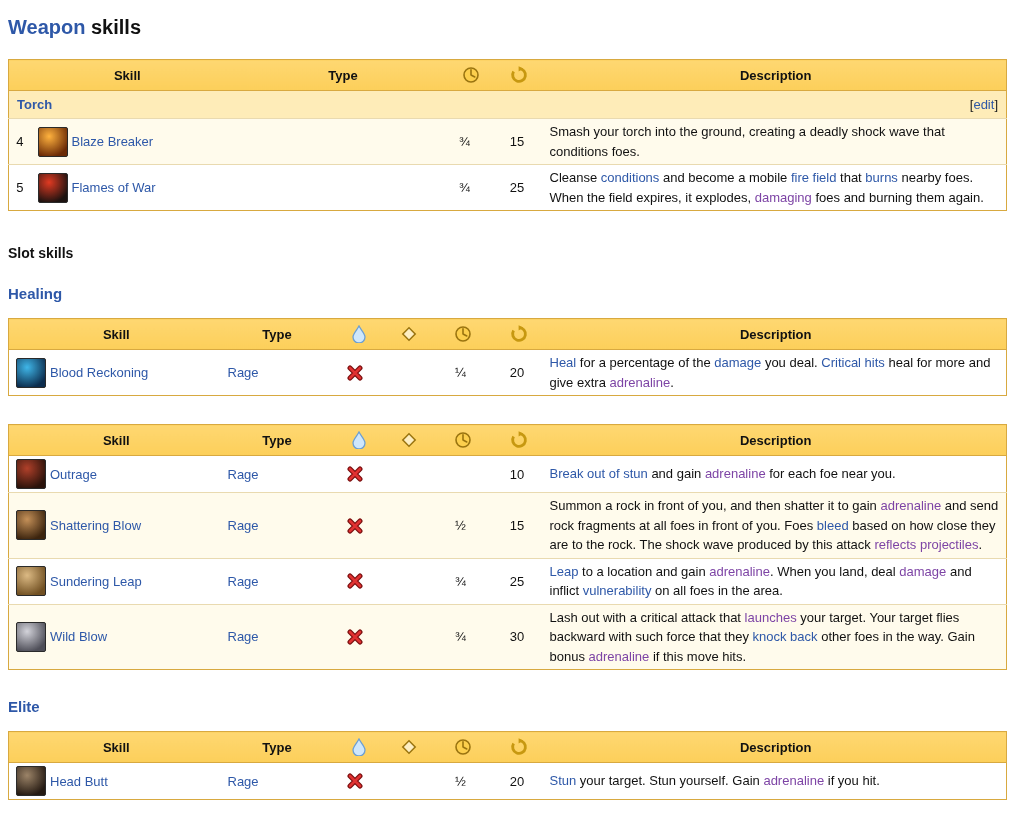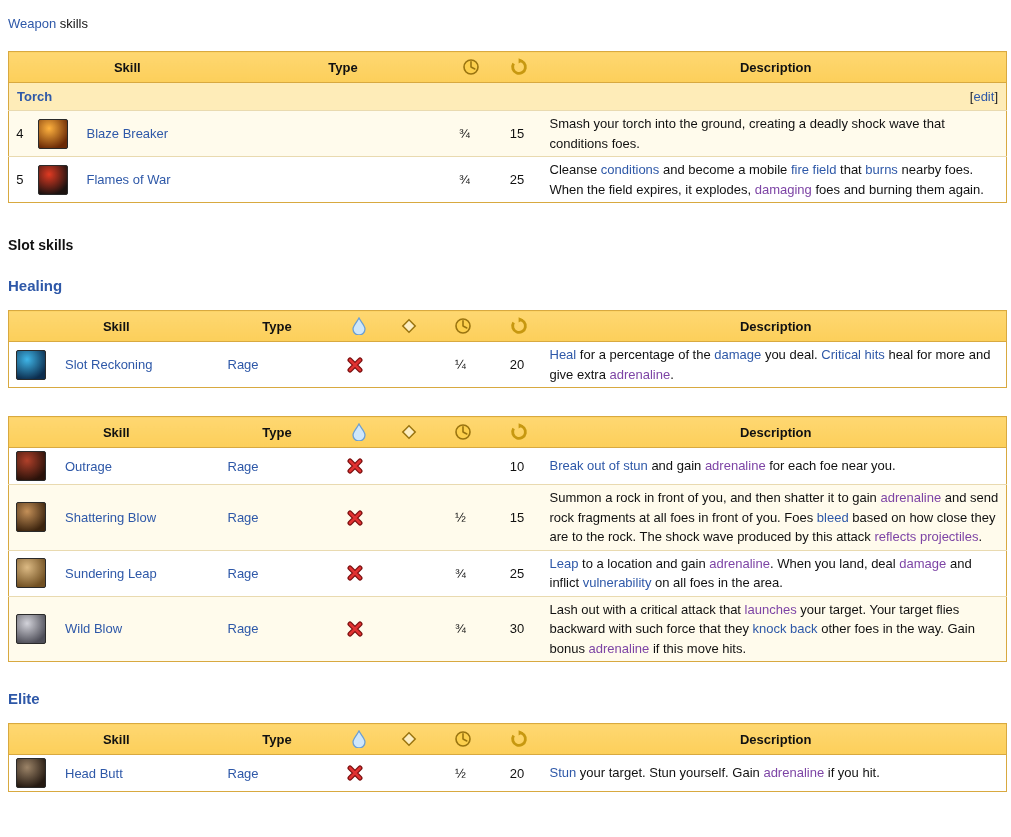"Weapon skills" h2.ws { font-size: 13px -> 20px; font-weight: normal -> bold }
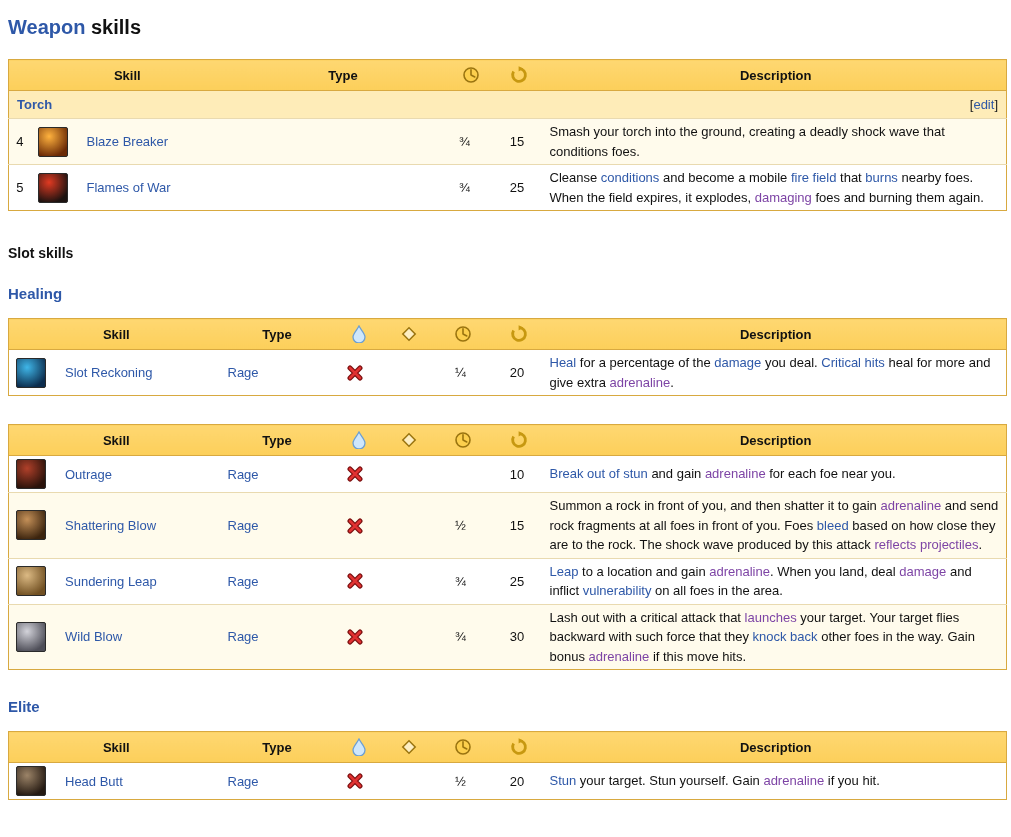"Blaze Breaker" .skillwrap { gap: 19px -> 4px }
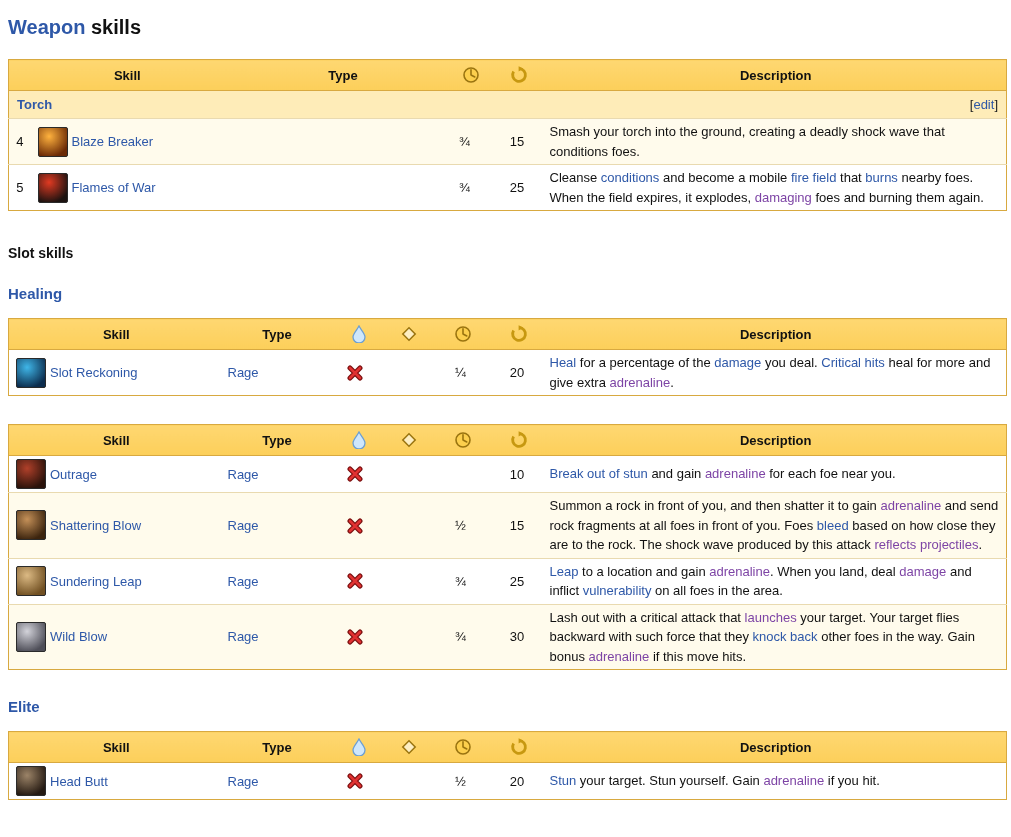"Slot Reckoning" a { text: Slot -> Blood }
